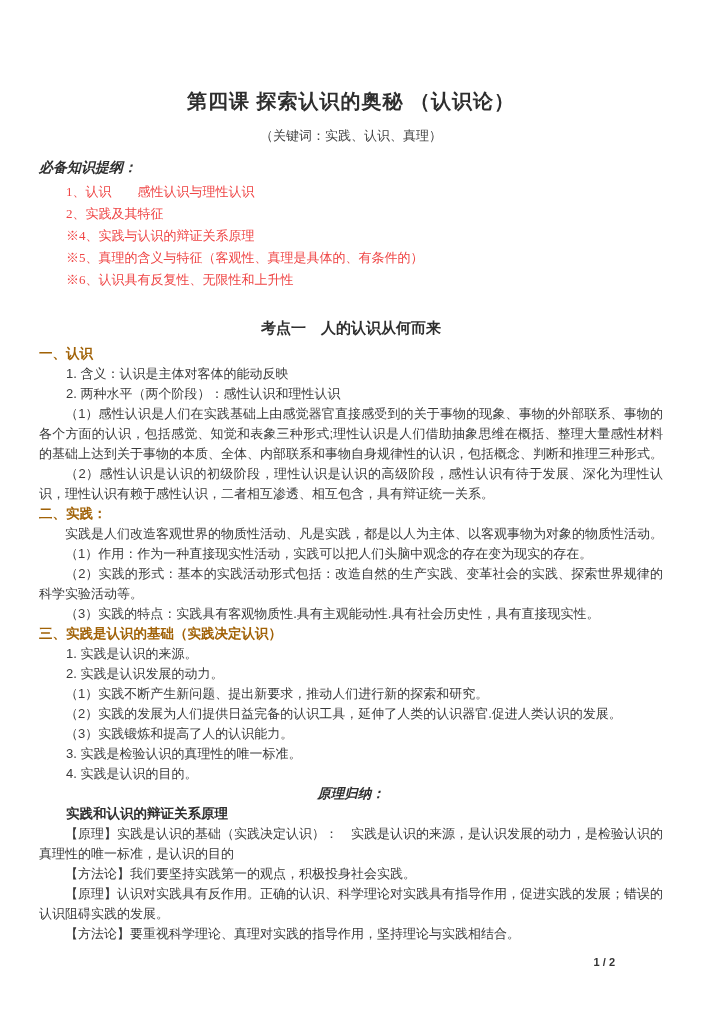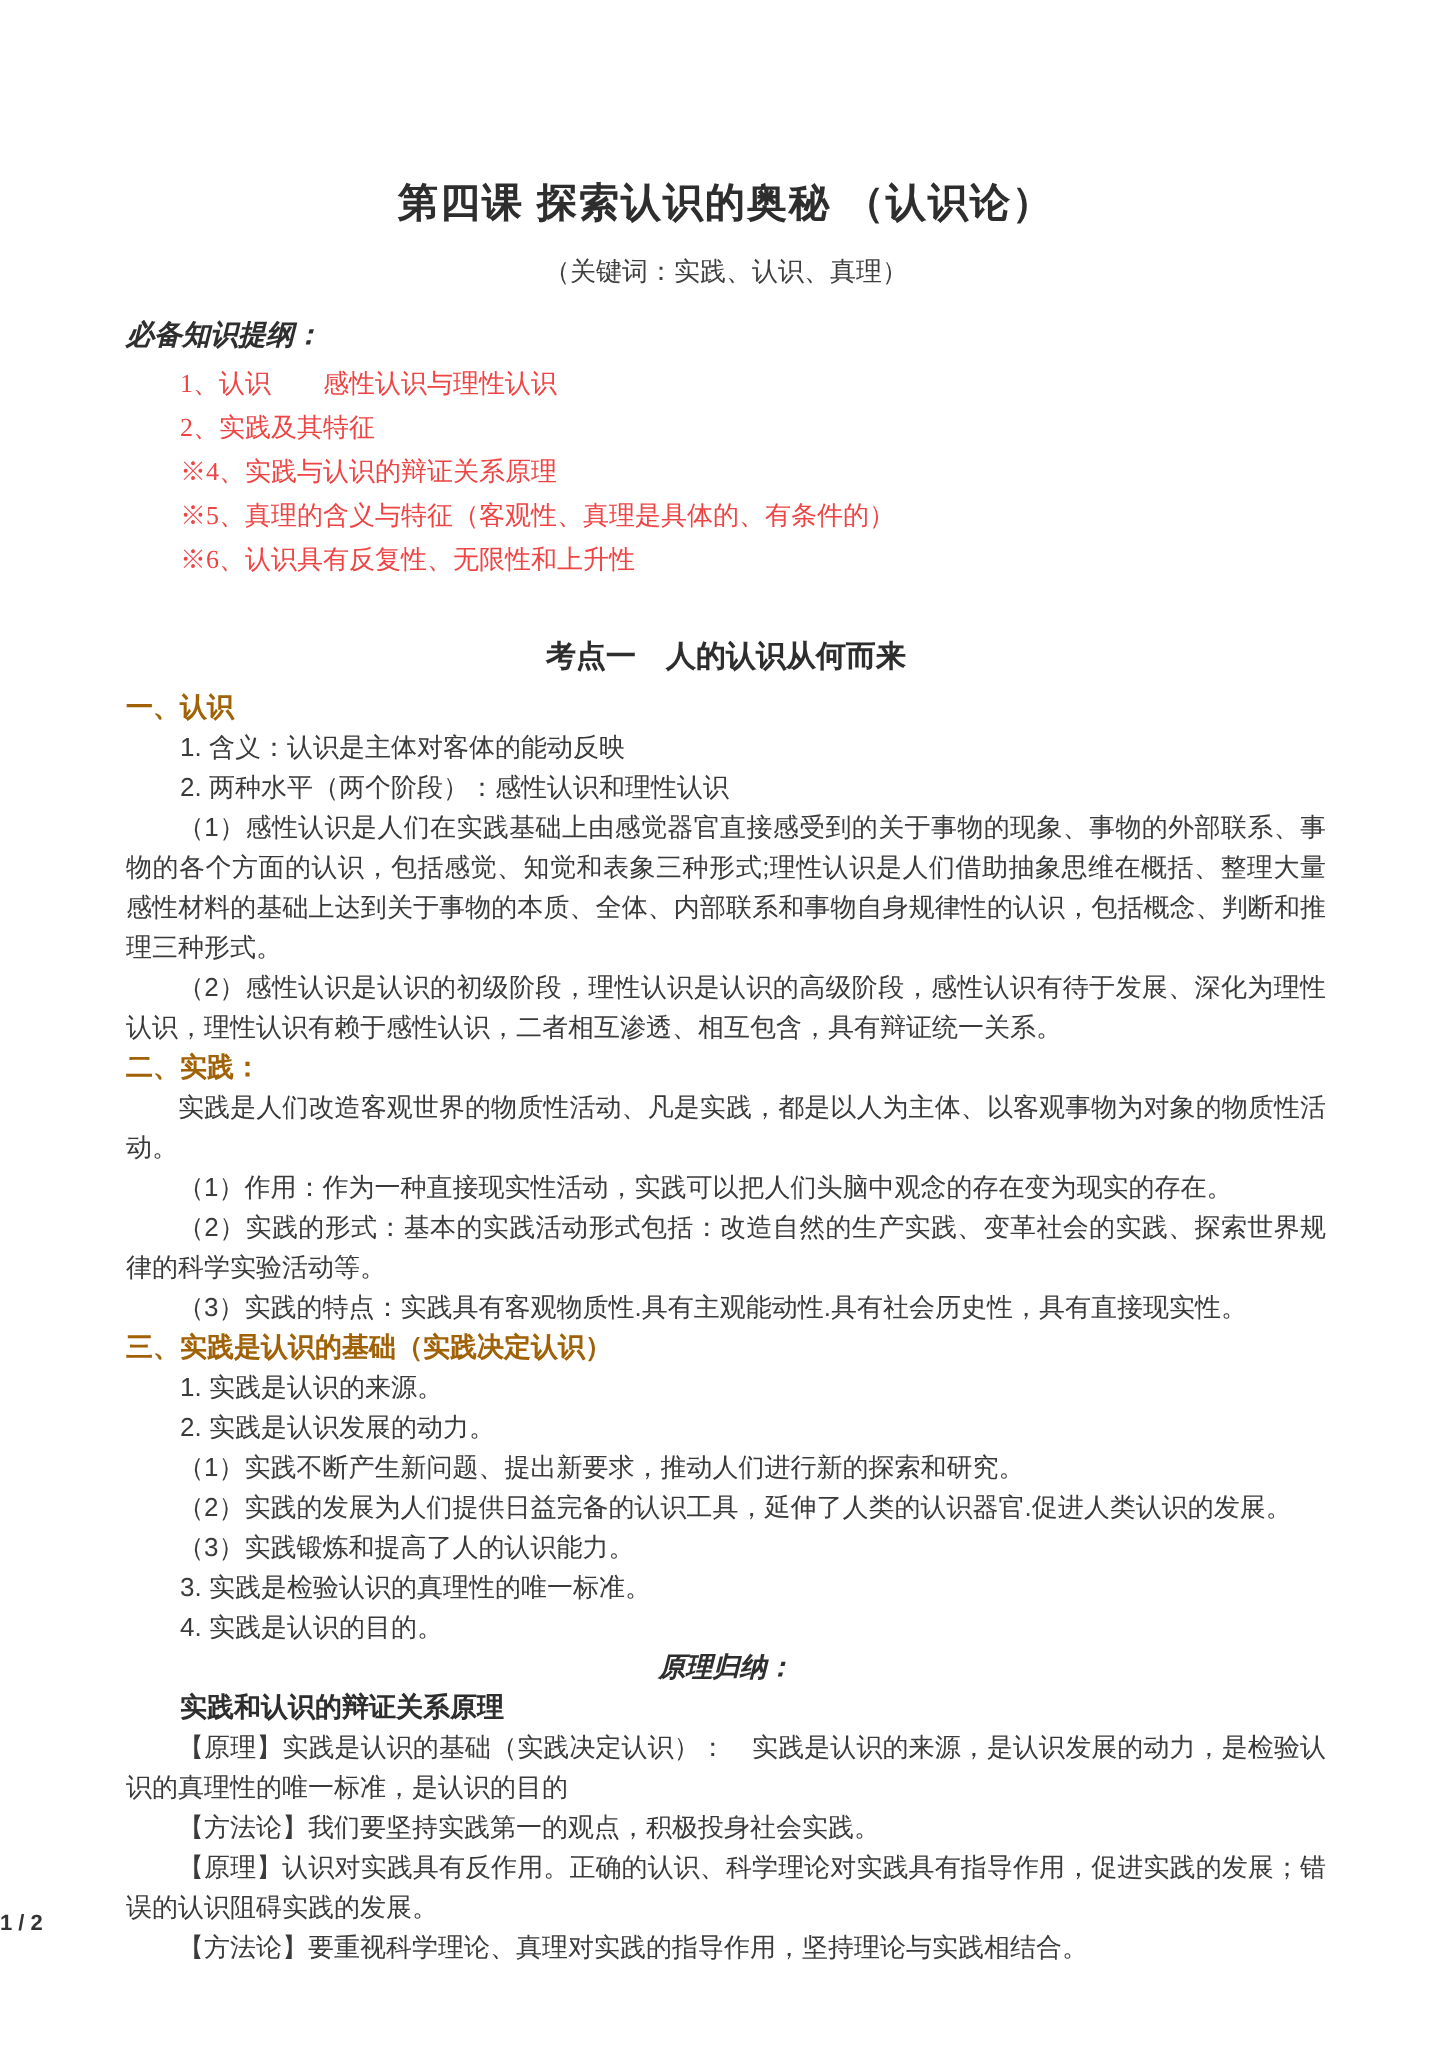"第四课 探索认识的奥秘 （认识论）" .page { padding: 88px 61px 0 63px -> 88px 61px 0 39px }
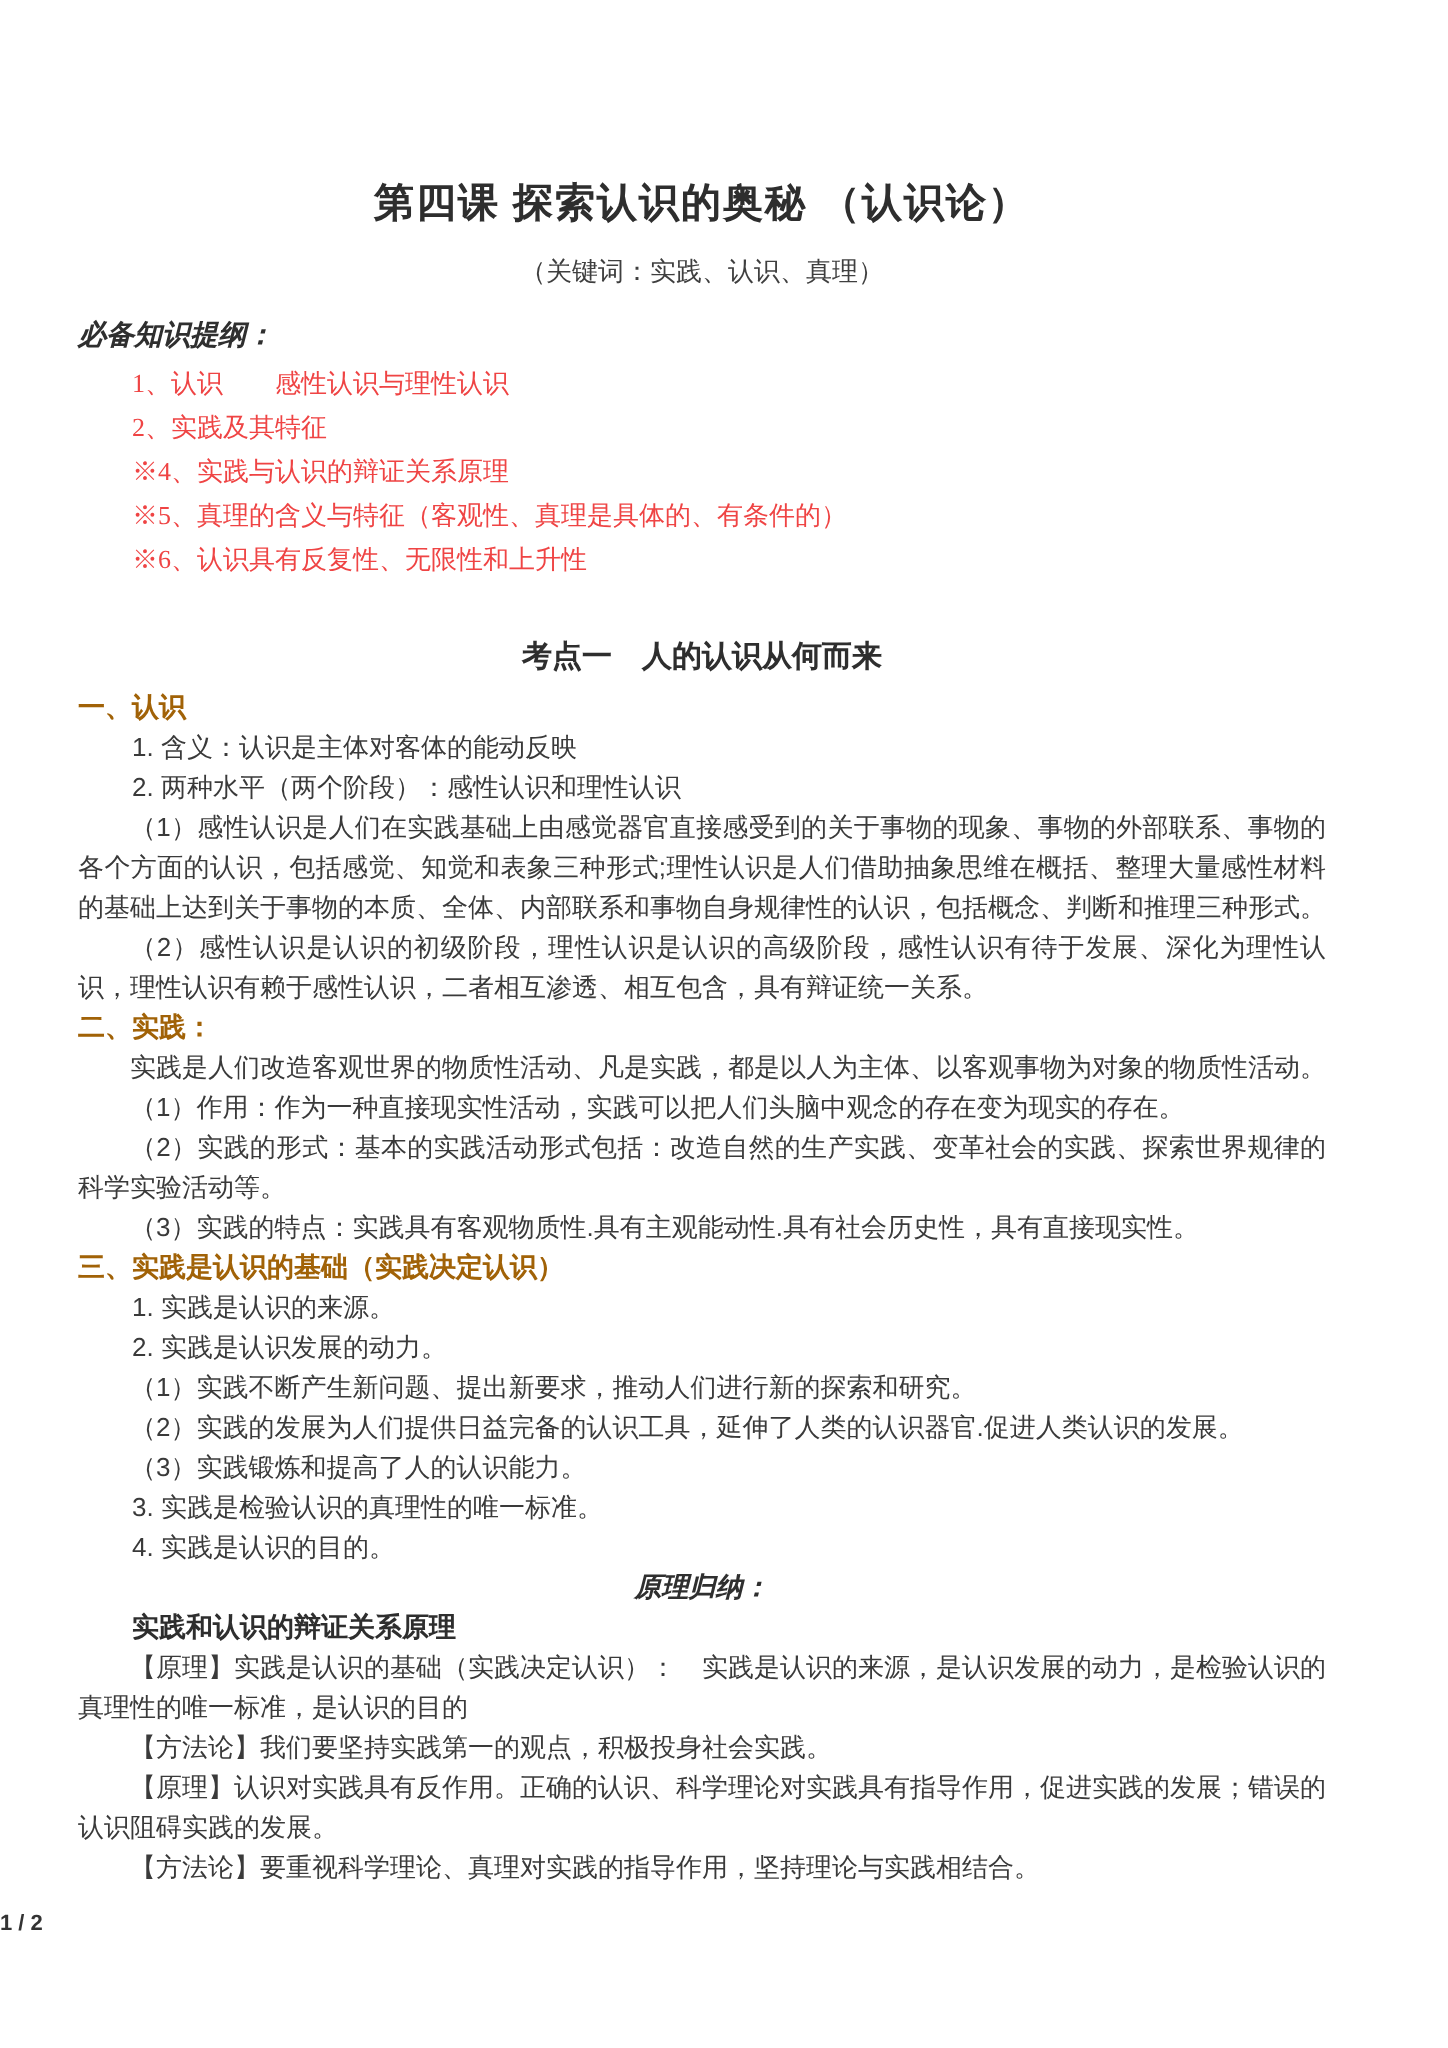"1 / 2" .page-footer { text-align: left -> right }
